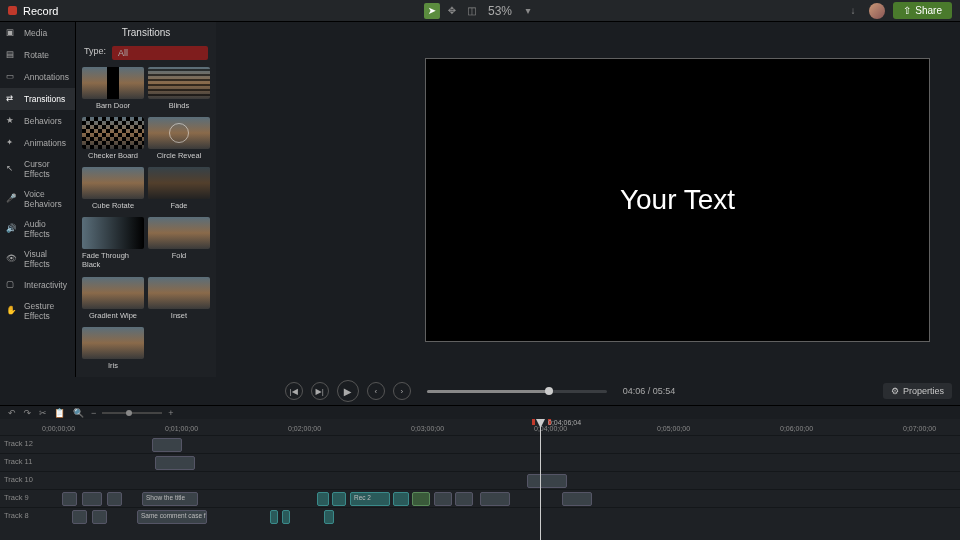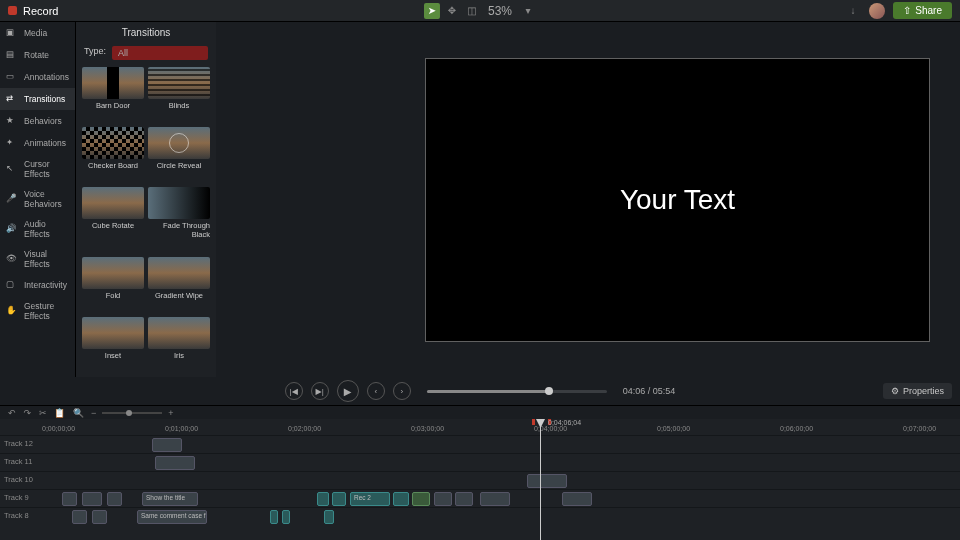"Barn Door" .trans-label { text-align: right -> left }
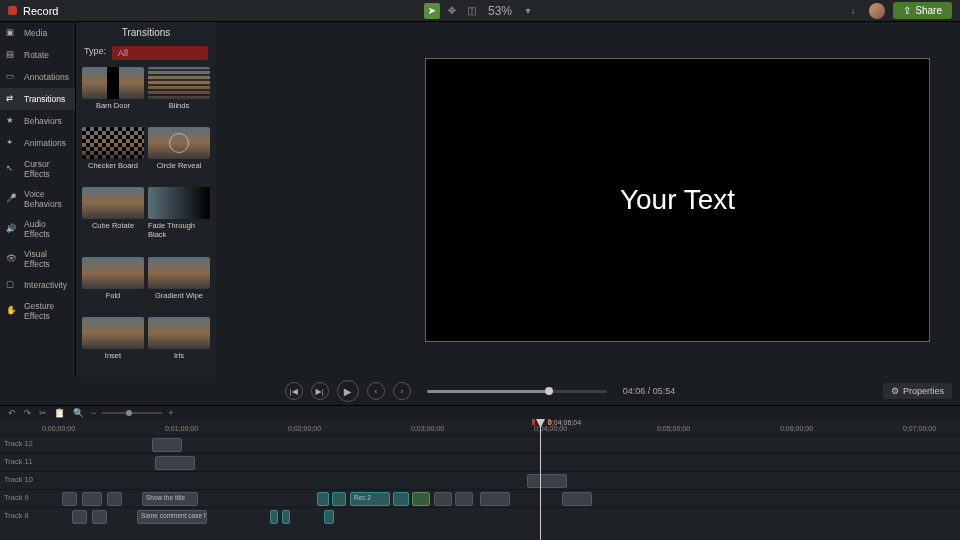"Fade" div.trans-item { html: none -> <div> <div></div> <span>Fade</span> </div> }
